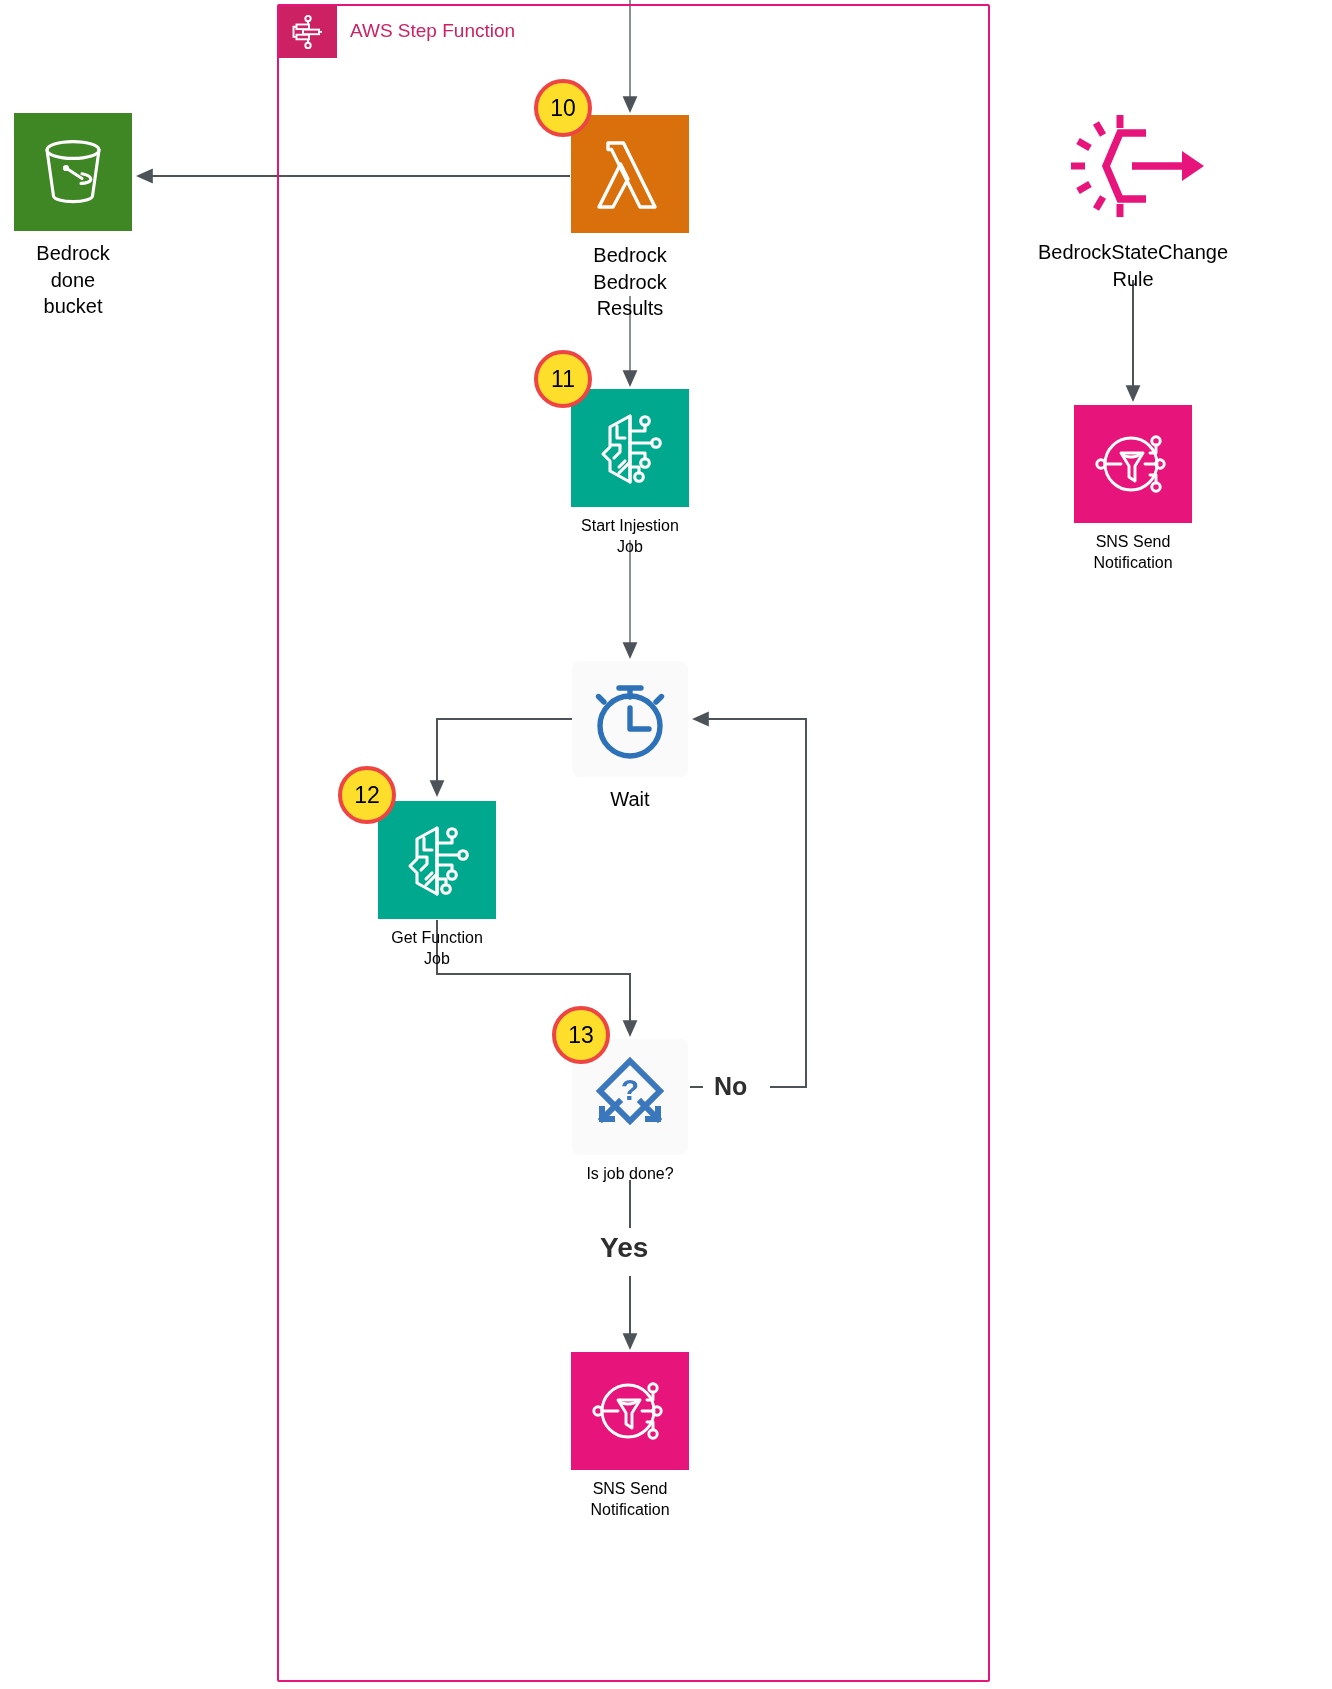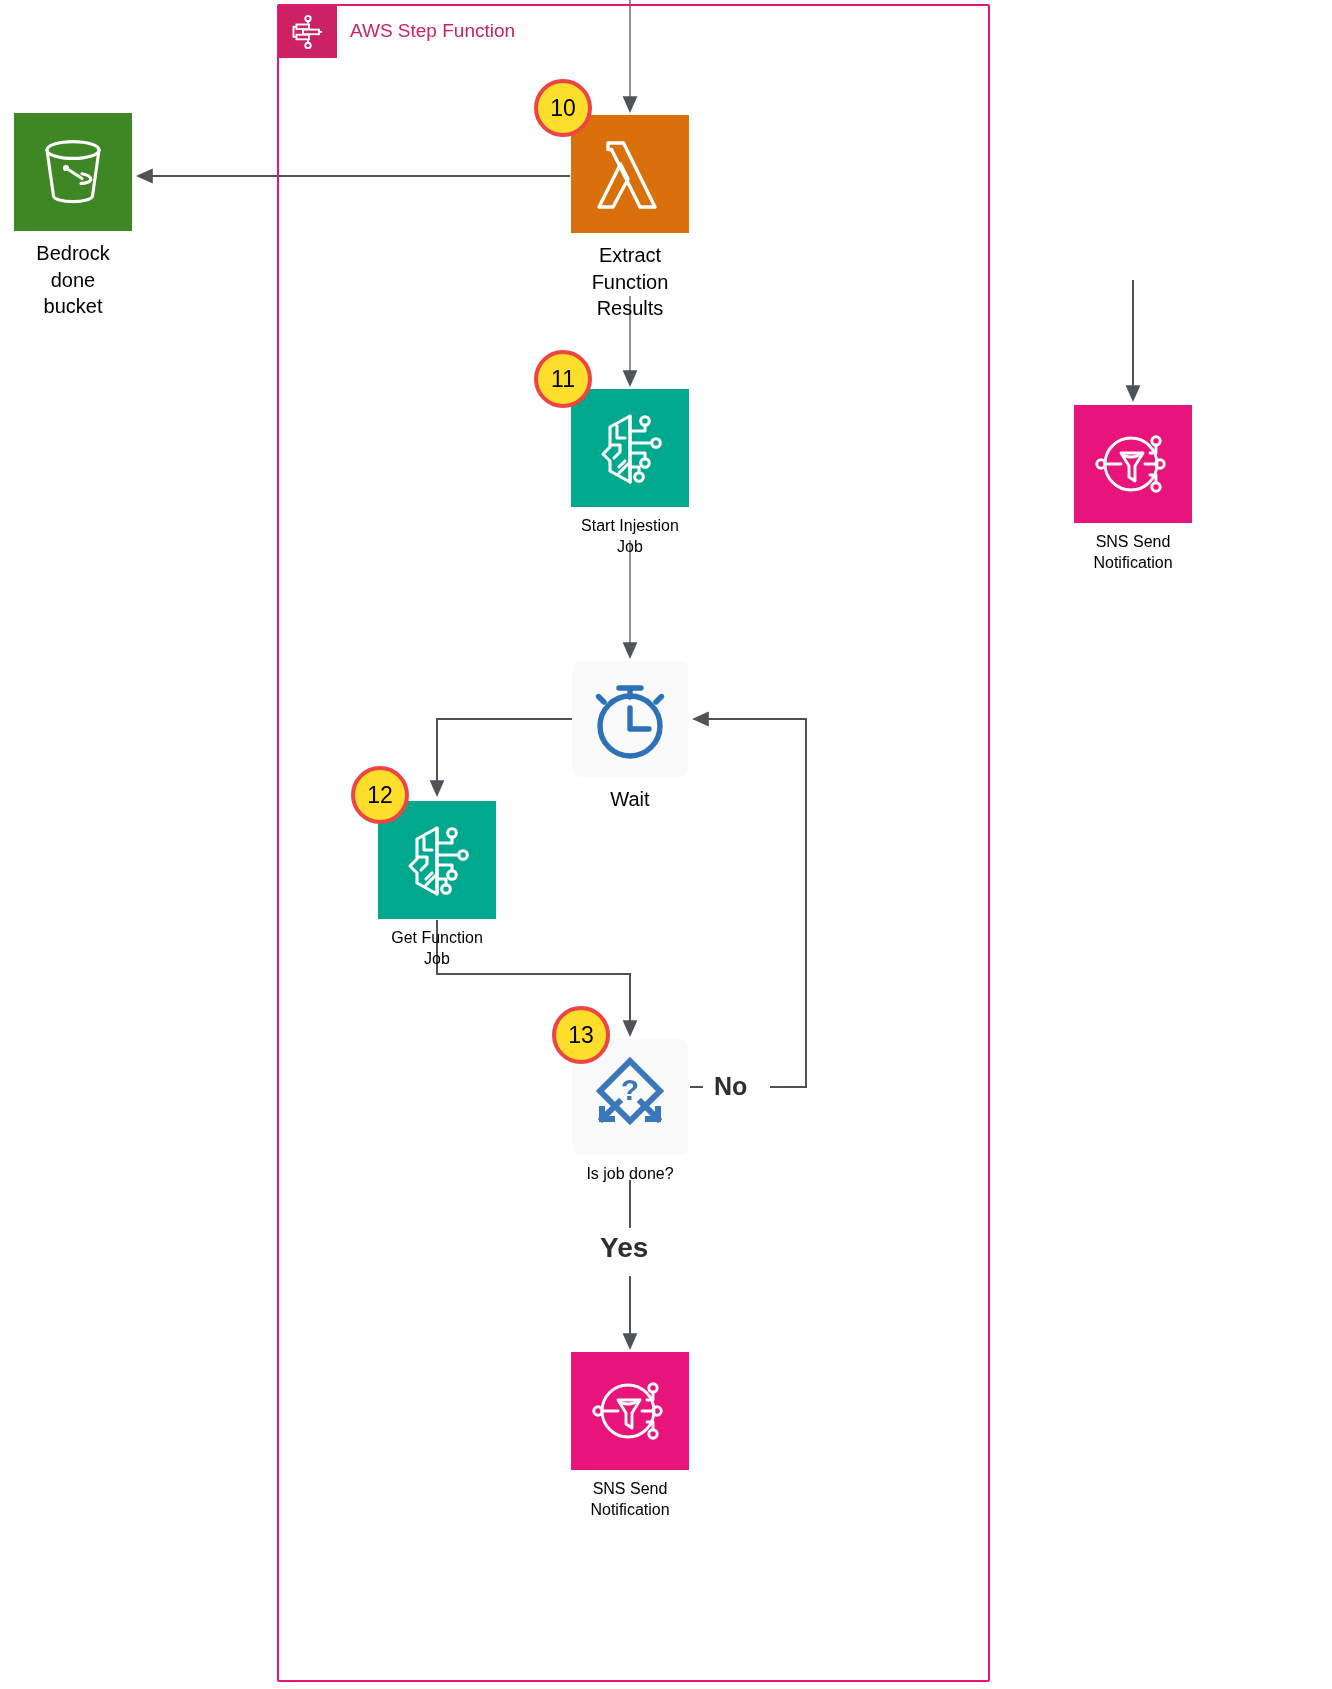"Extract Function" div.node-label { text: Extract Function -> Bedrock Bedrock }
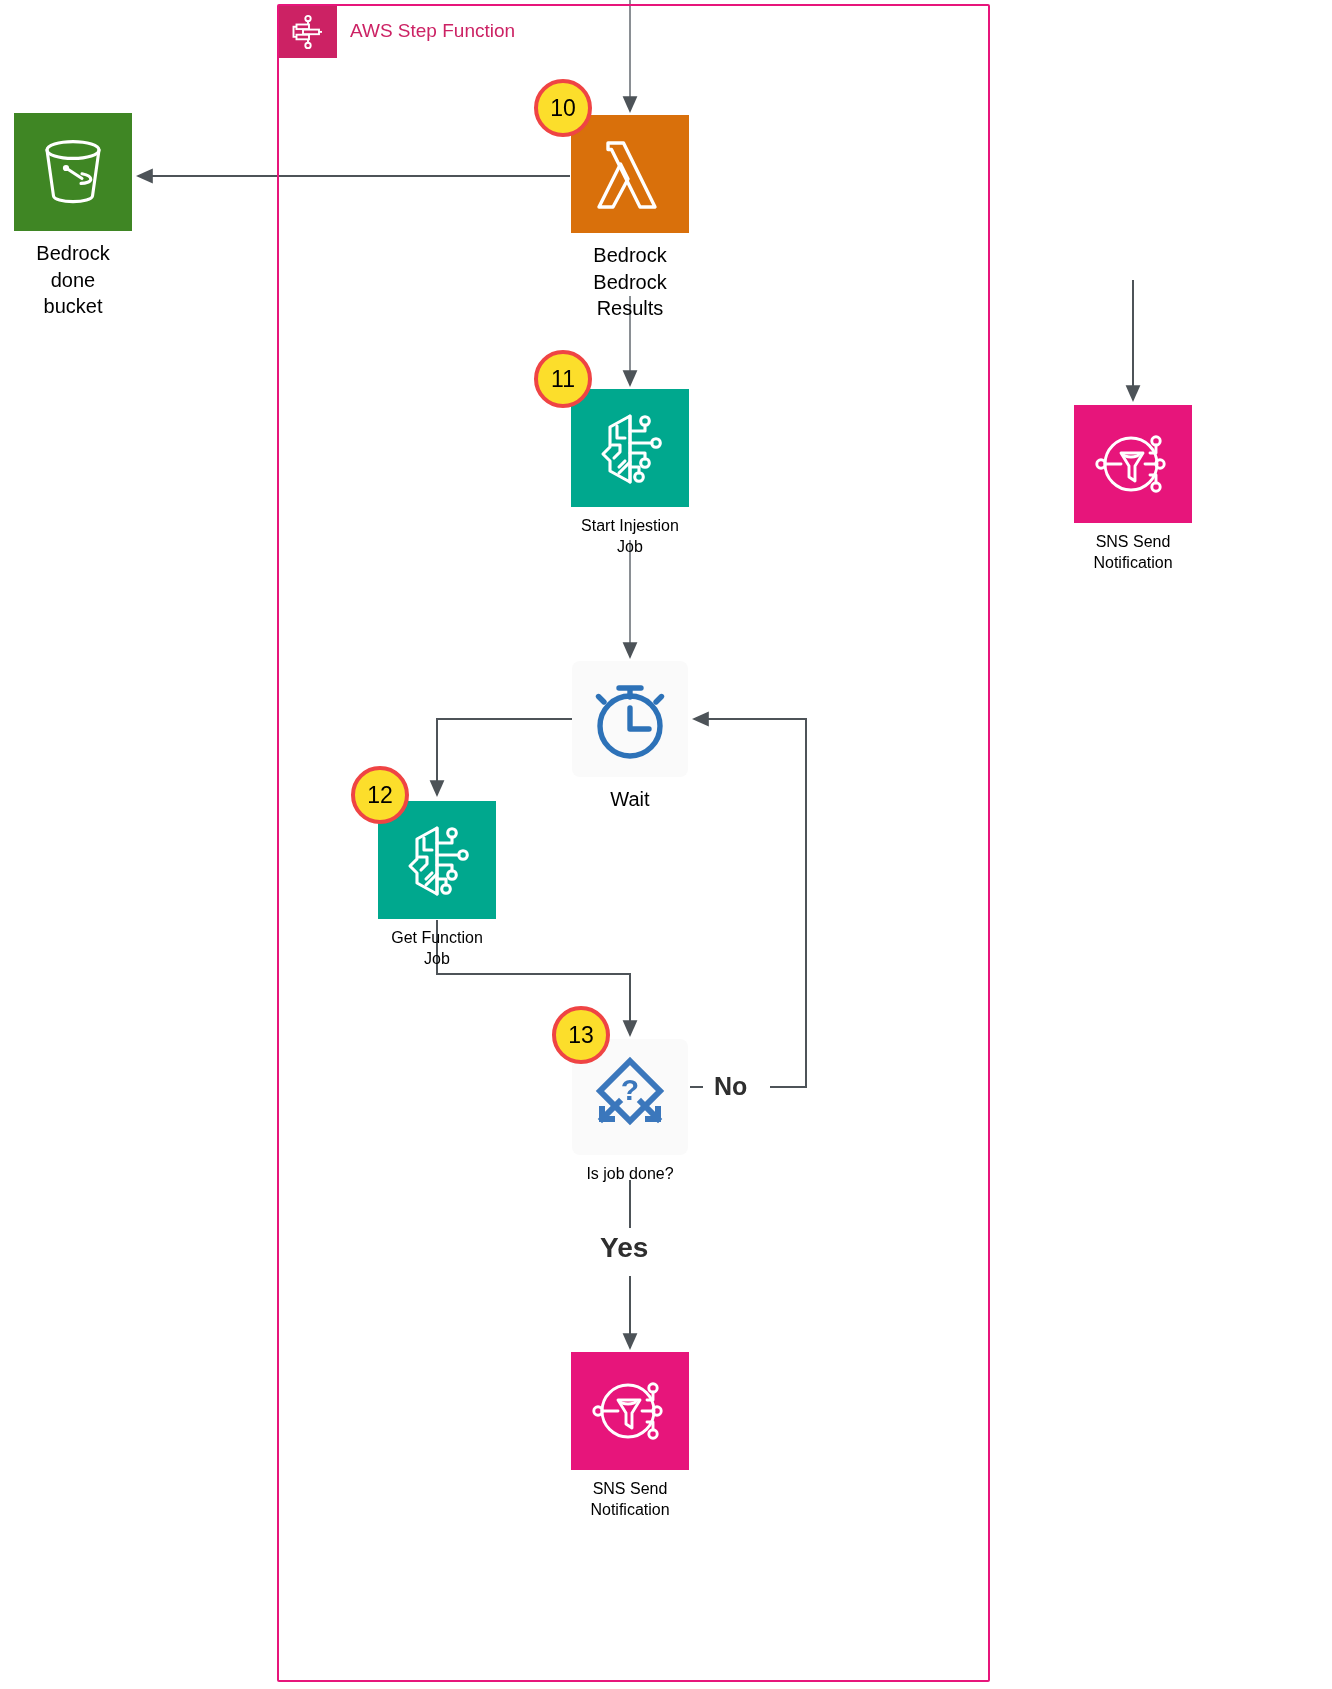"BedrockStateChange" div.node { html: none -> <div> <div> <svg> <g> <path></path> <path></path> <path></path> <path></path> <path></path> <path></path> <path></path> </g> <g> <path></path> </g> <g> <path></path> </g> <path></path> </svg> </div> <div>BedrockStateChange Rule</div> </div> }
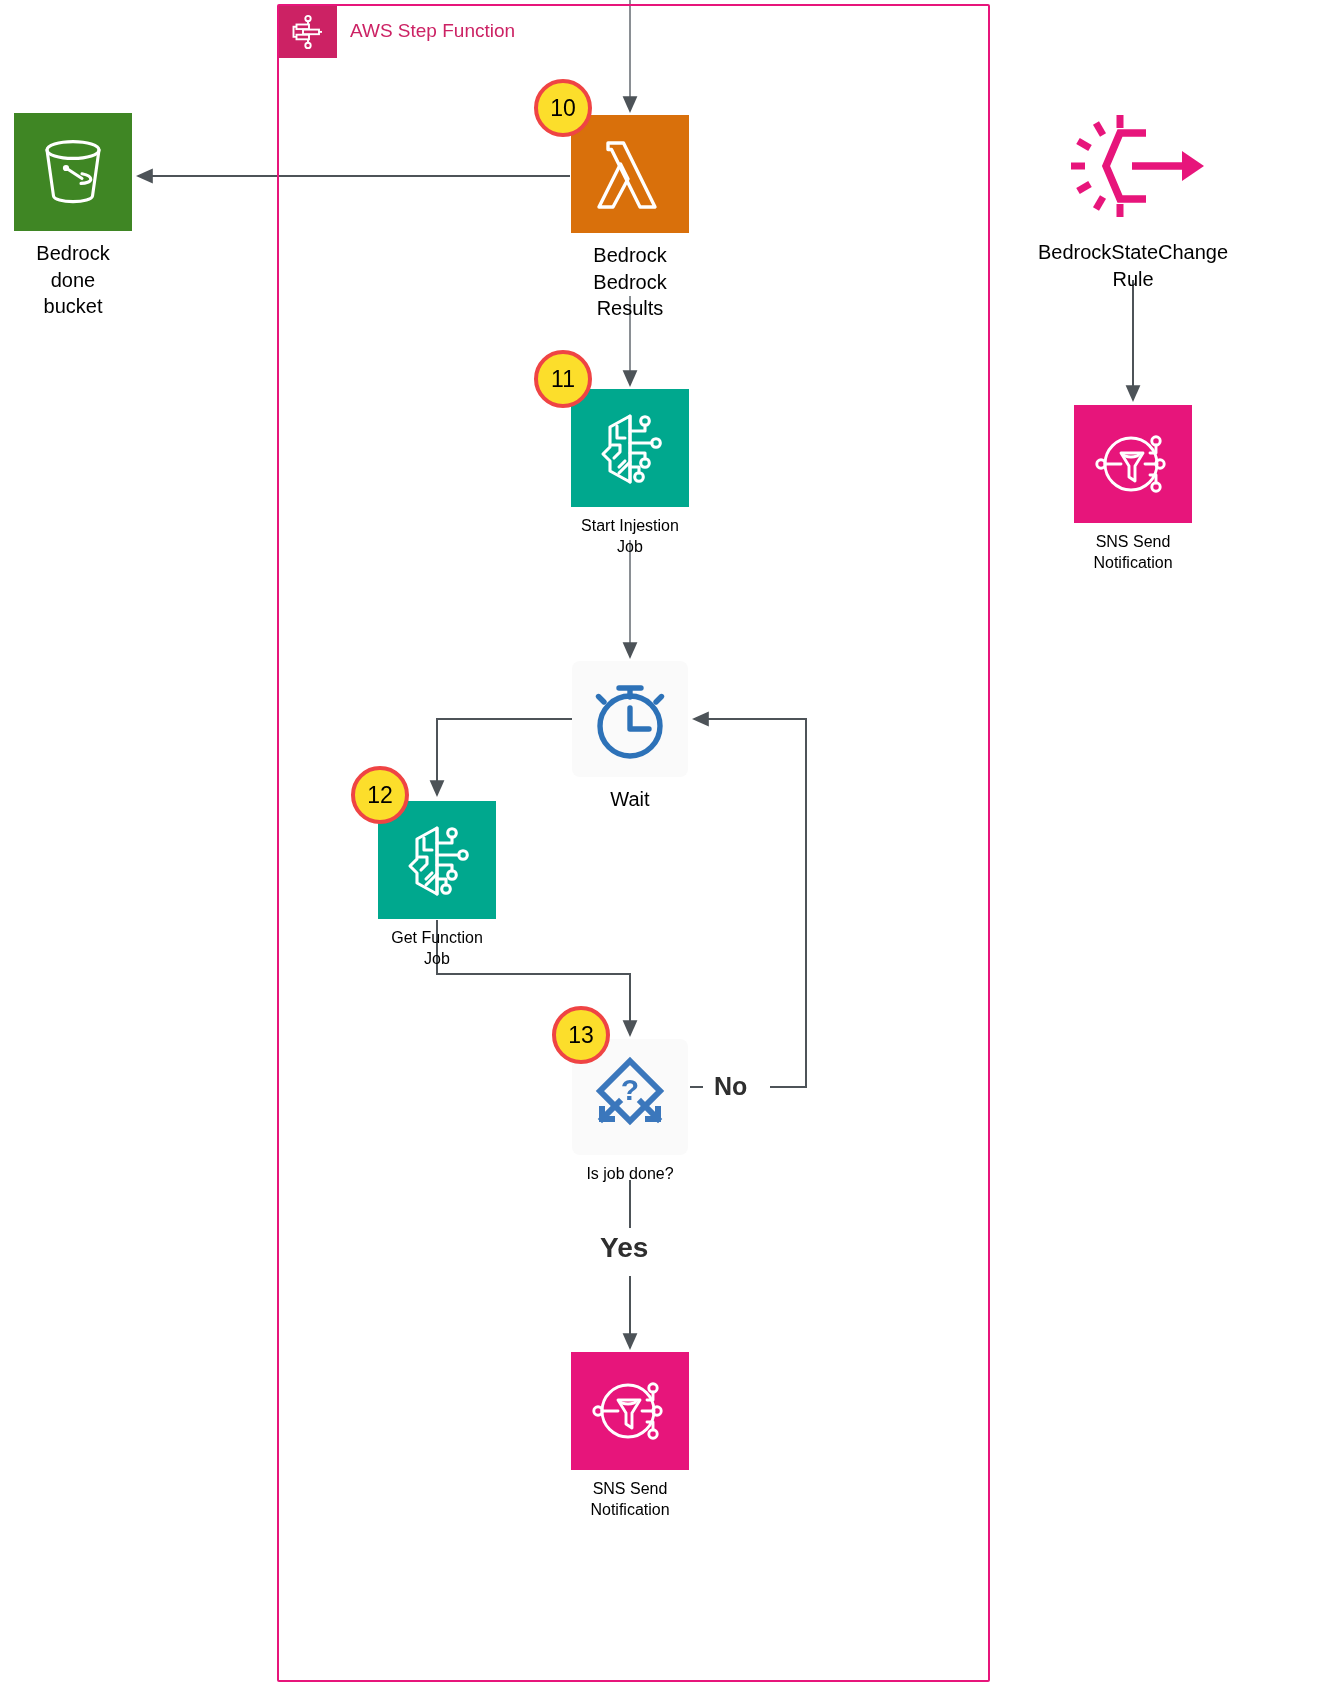"12" div.step-badge { left: 351px -> 338px }
